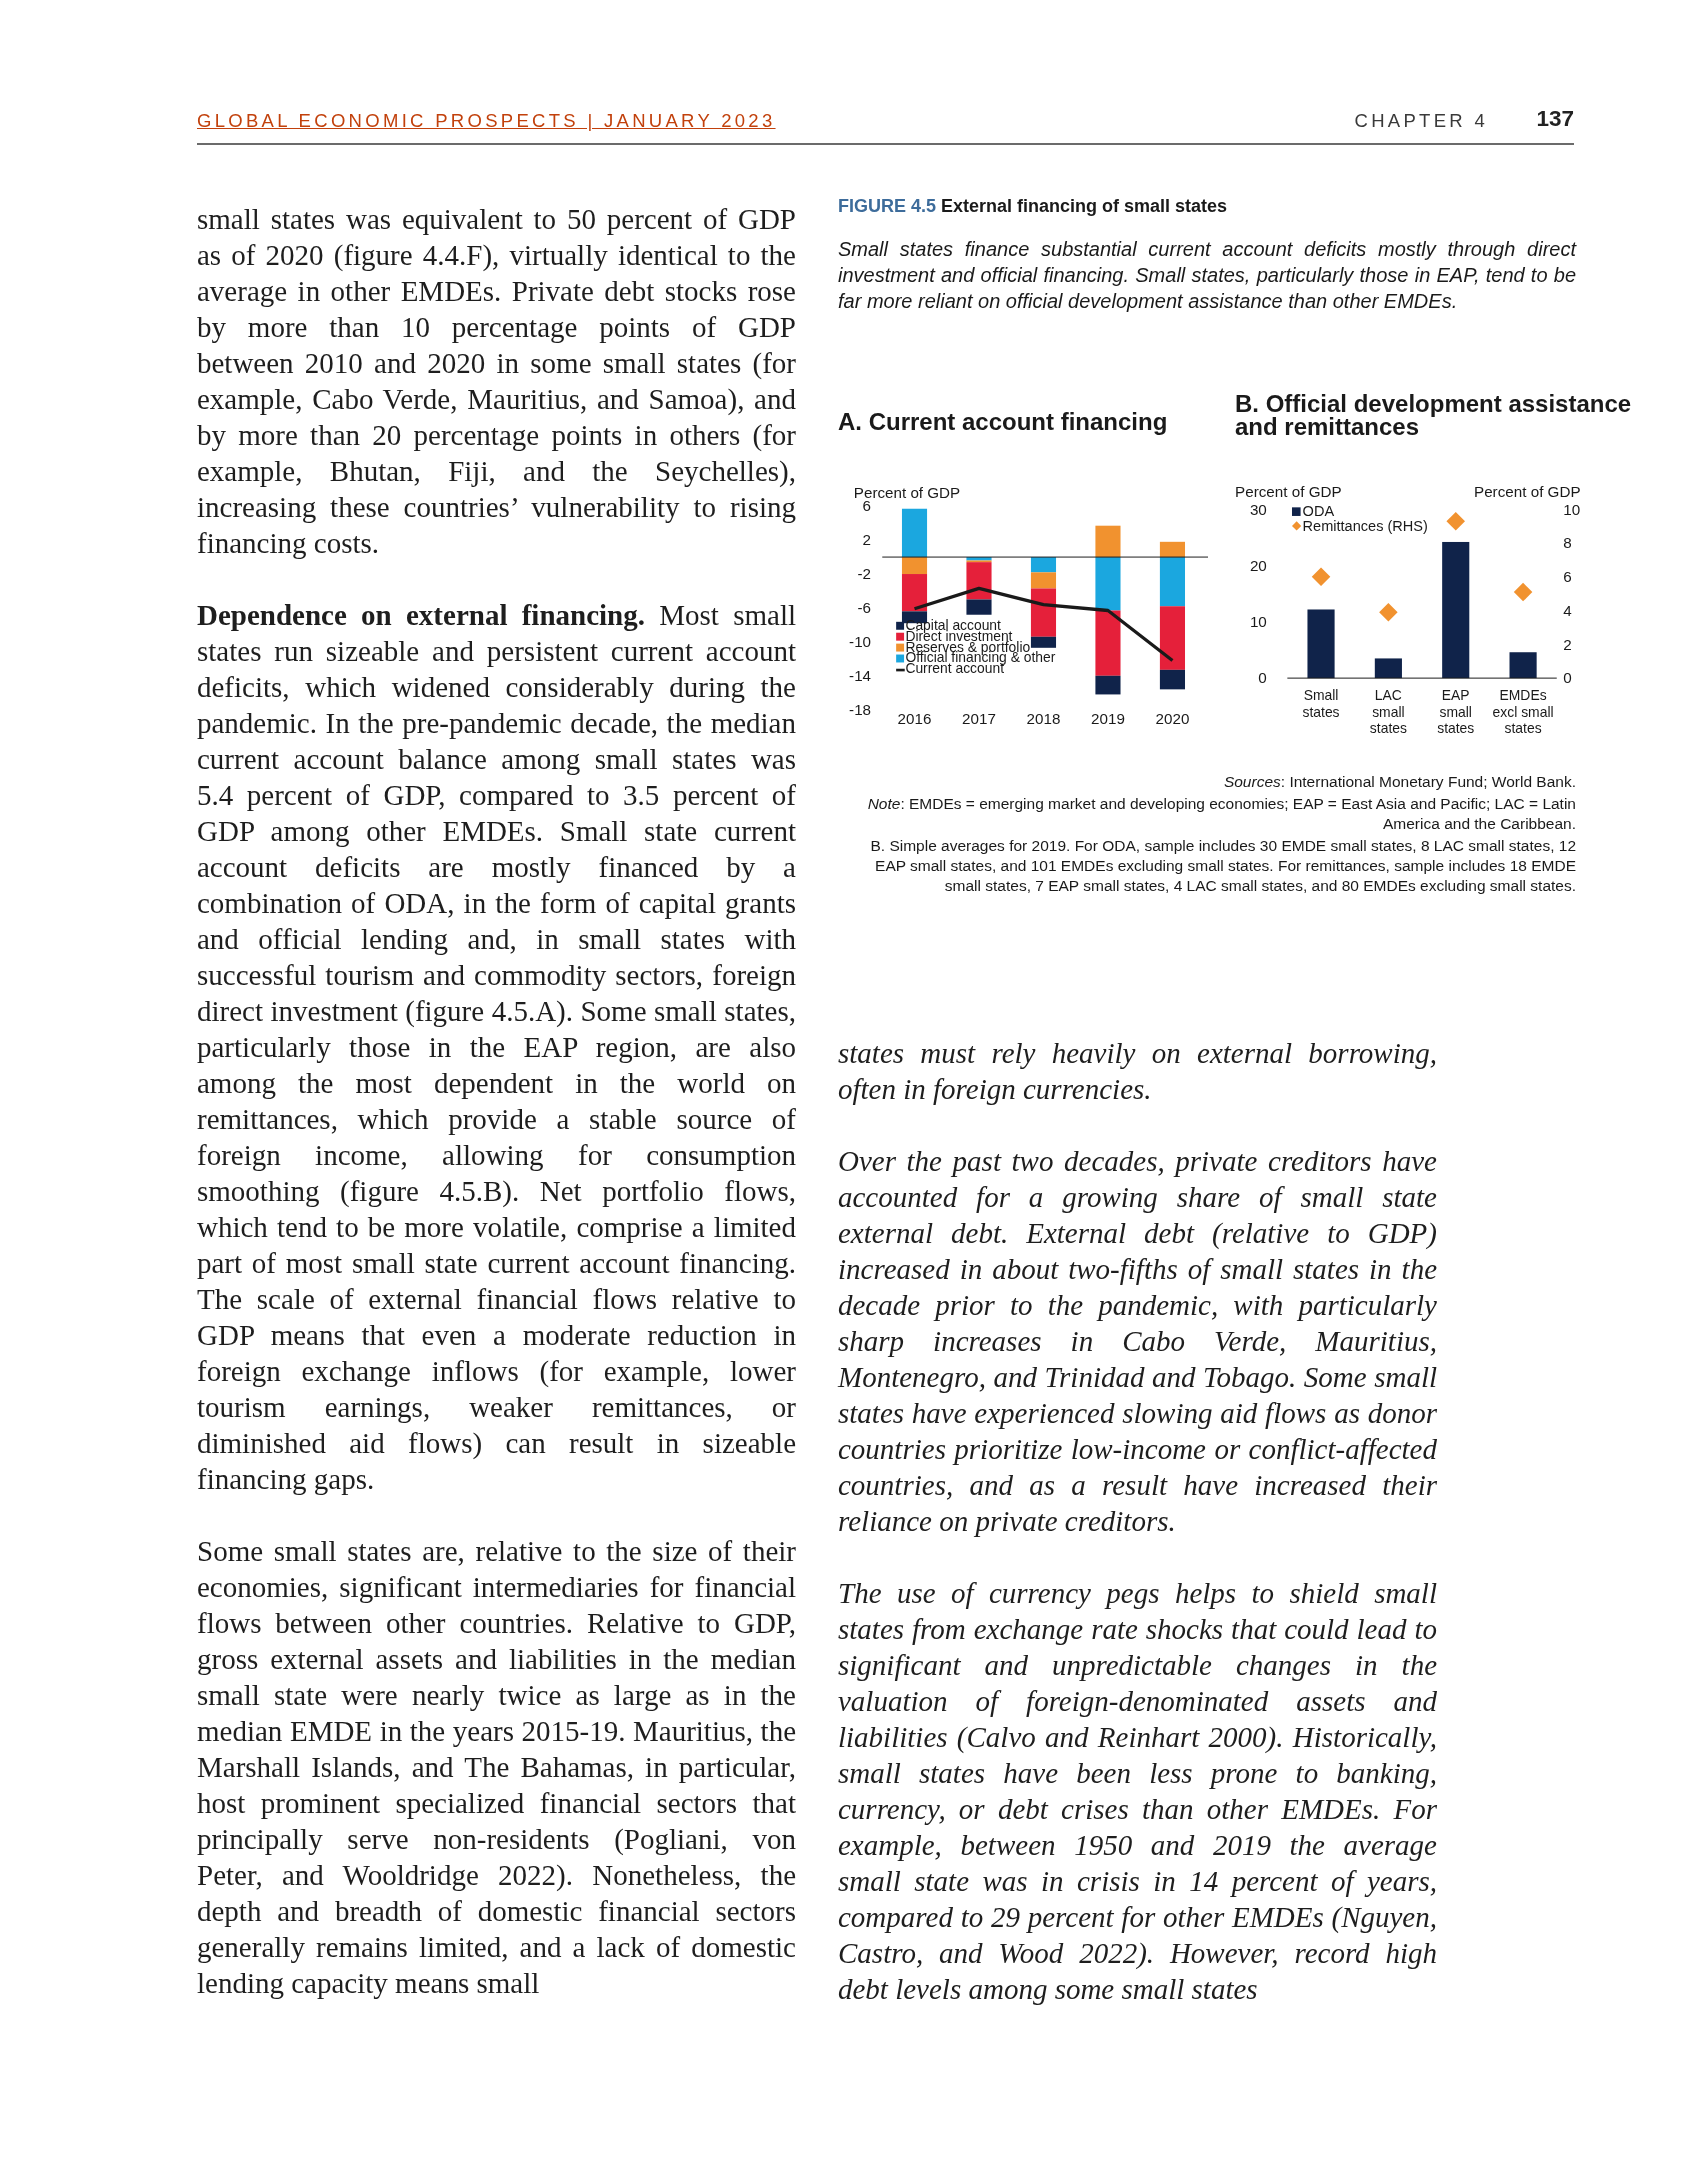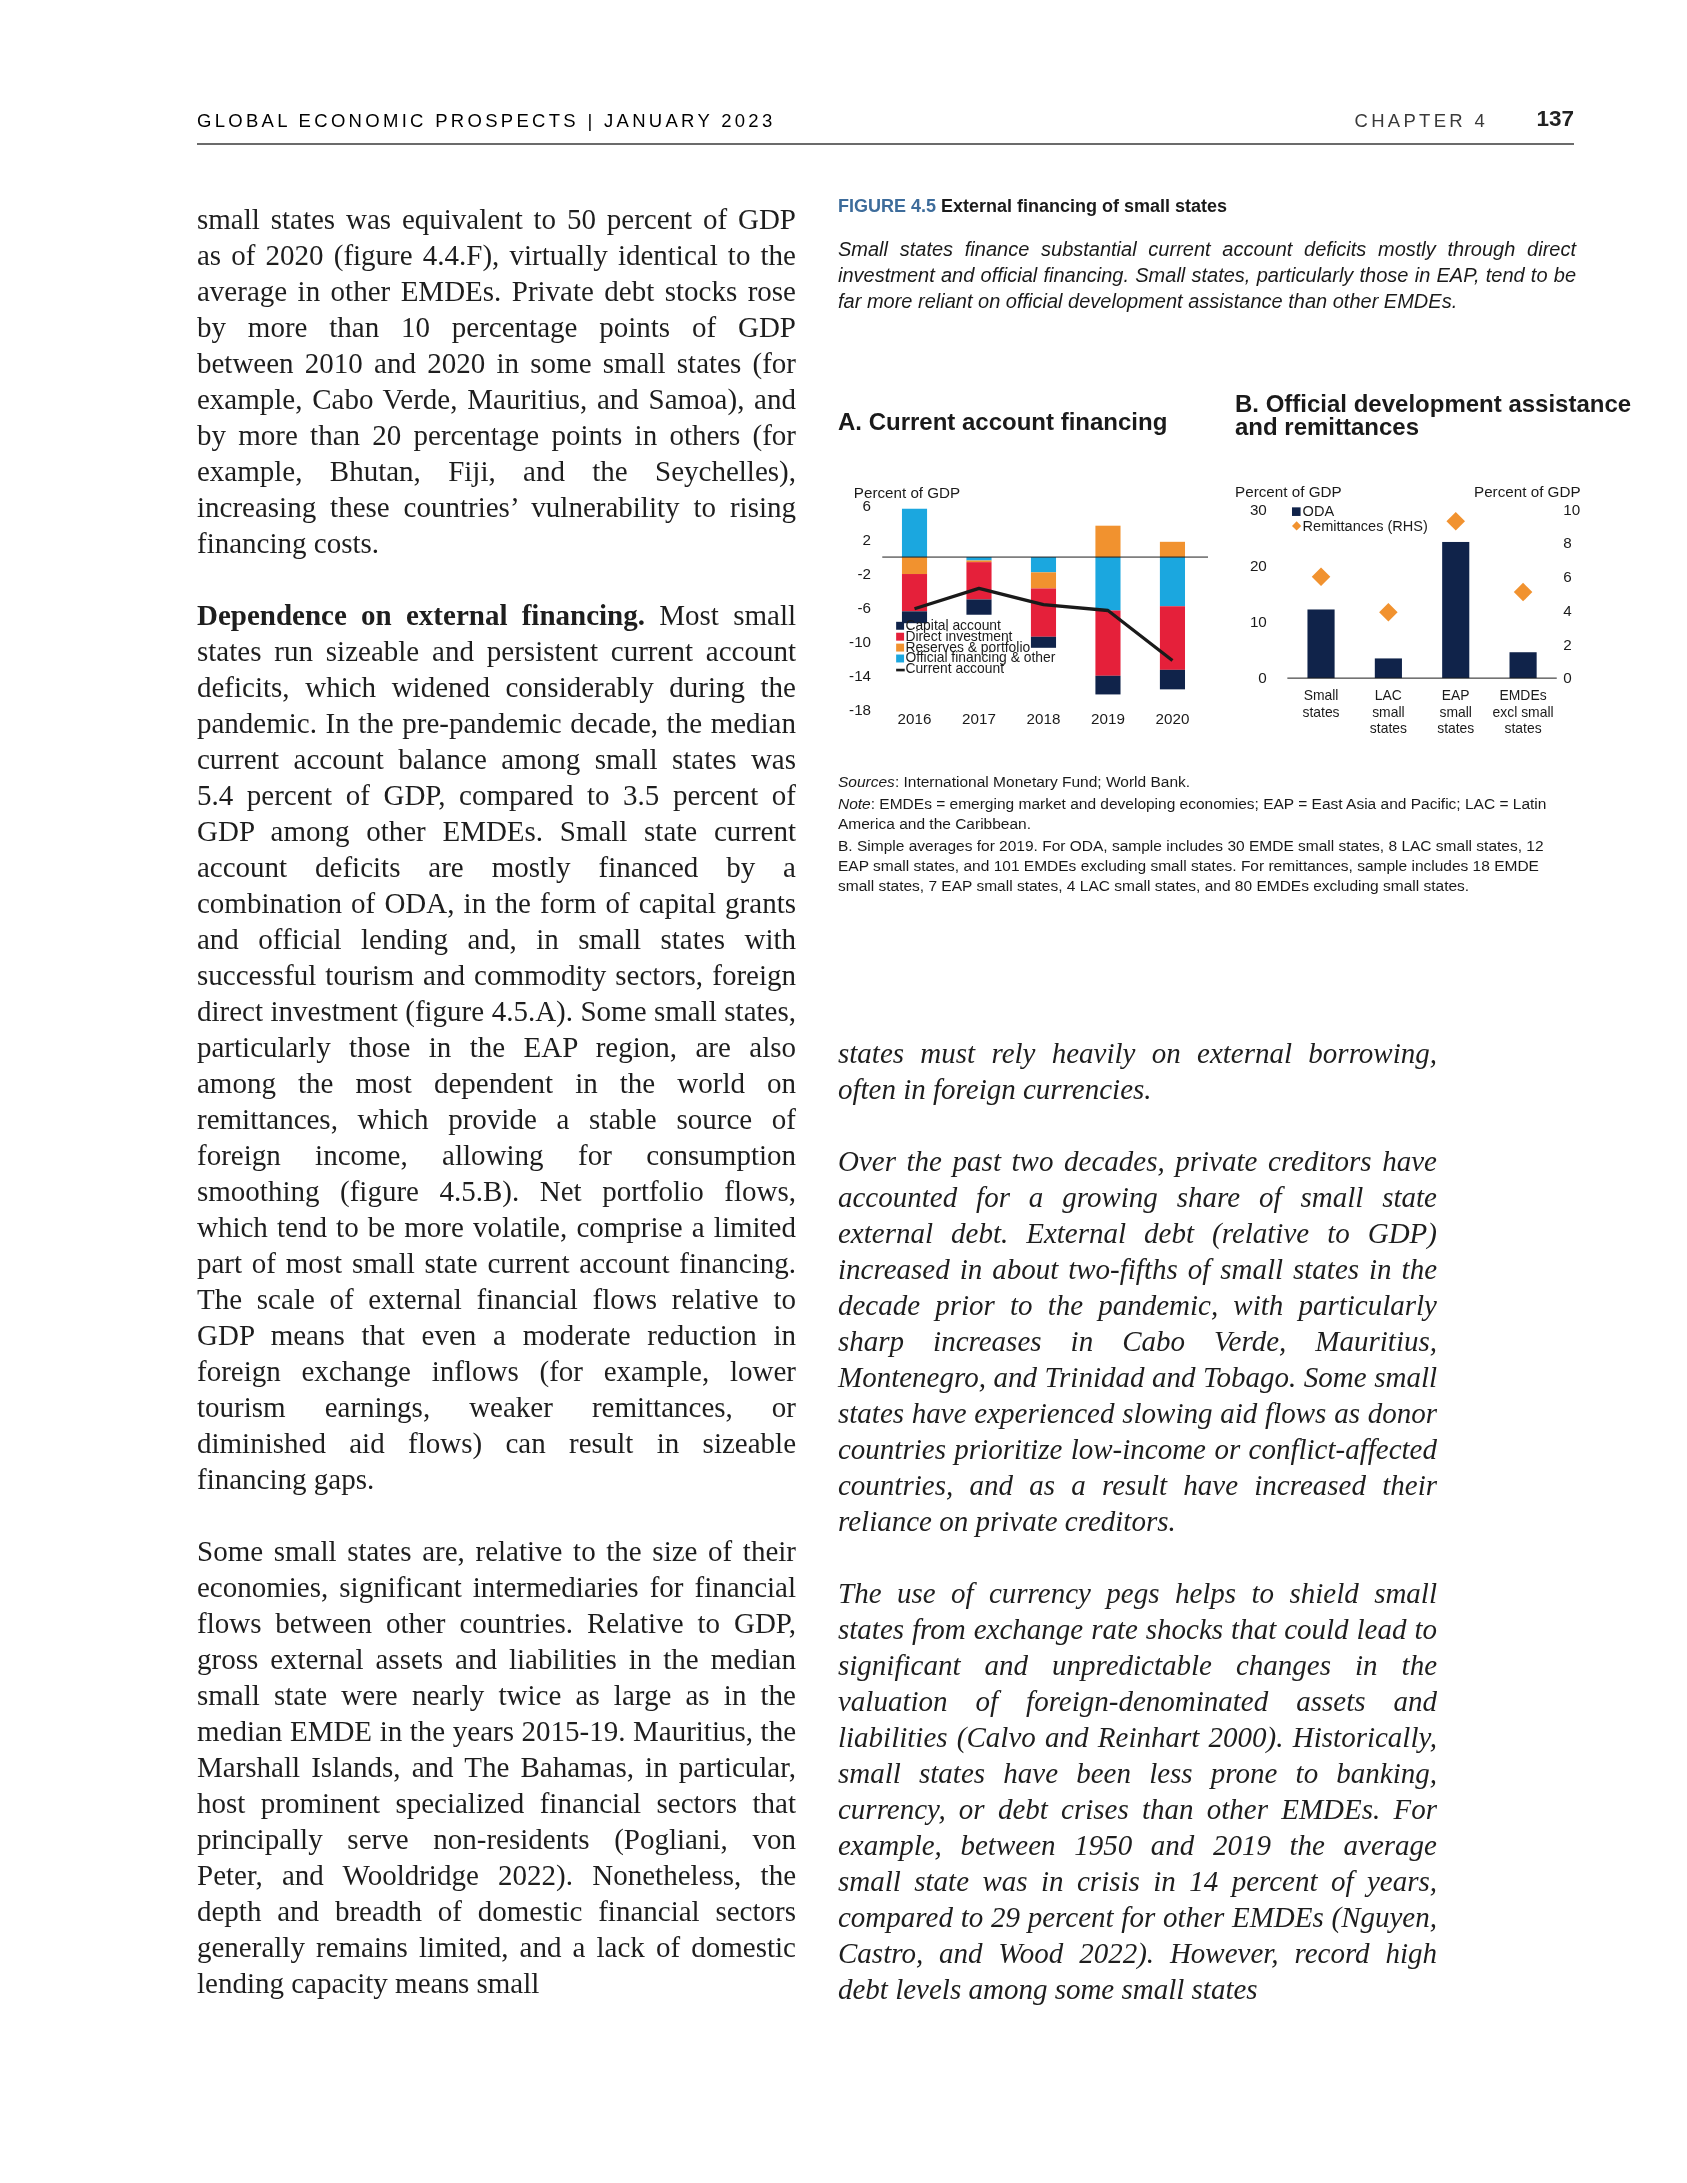"GLOBAL ECONOMIC PROSPECTS | JANUARY" .hdr-left { color: #000000 -> #c2410c; text-decoration: none -> underline }
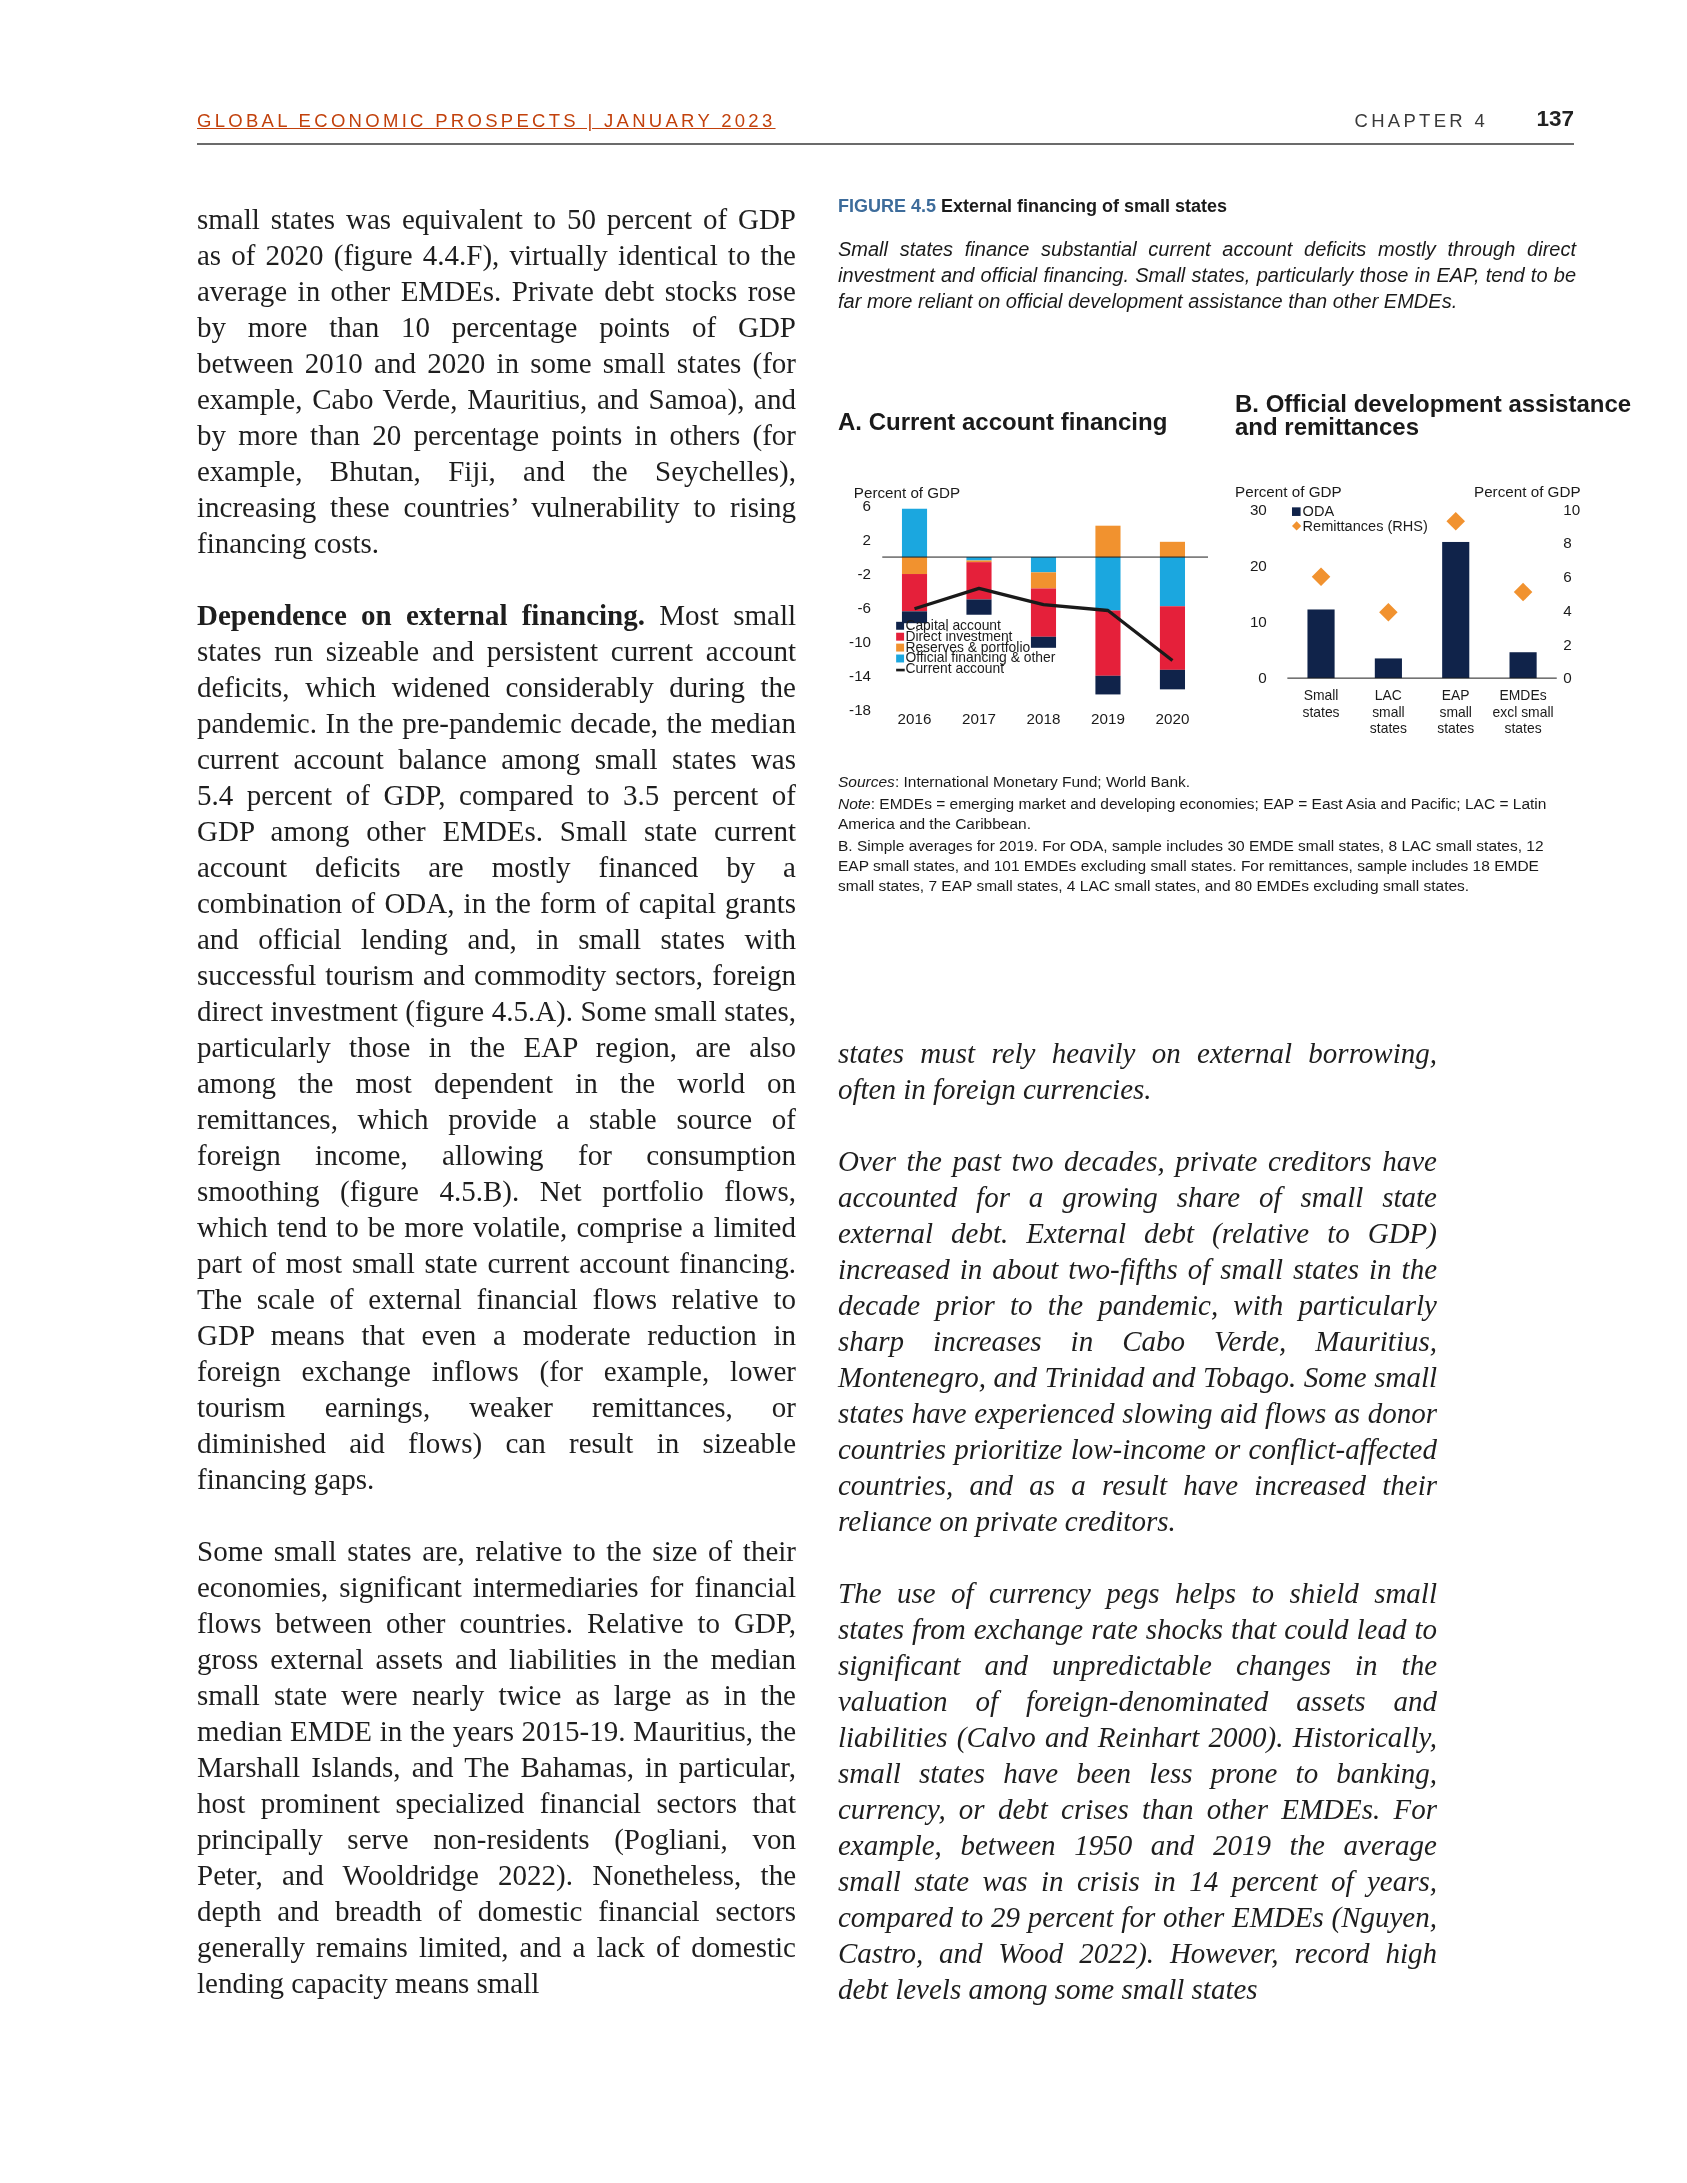"Sources: International Monetary Fund;" .notes p { text-align: none -> right }
